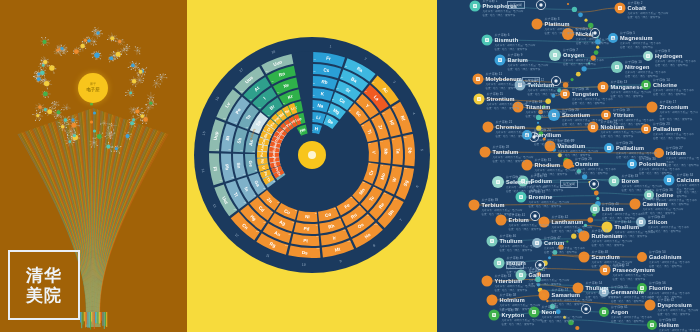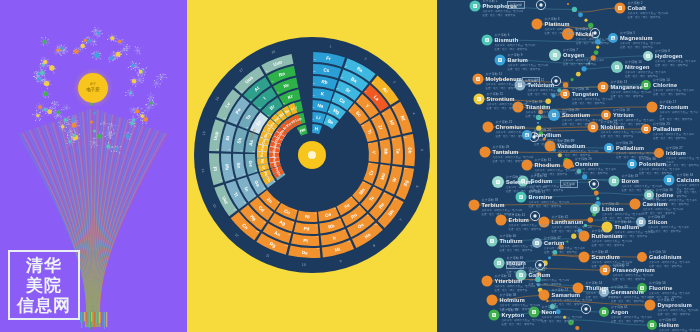"清华" #panel-left { background: #8b5cf6 -> #a16207 }
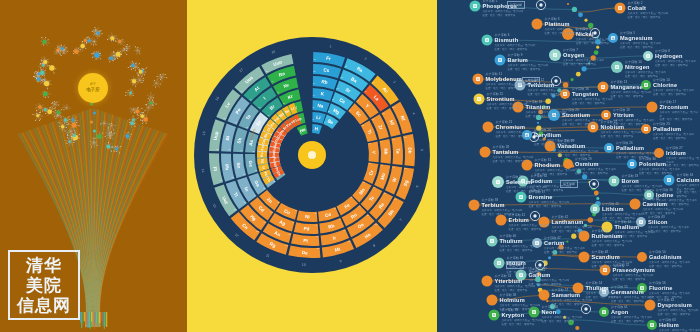"信息网" div.wm-row { html: <div>信息网</div> -> none }
